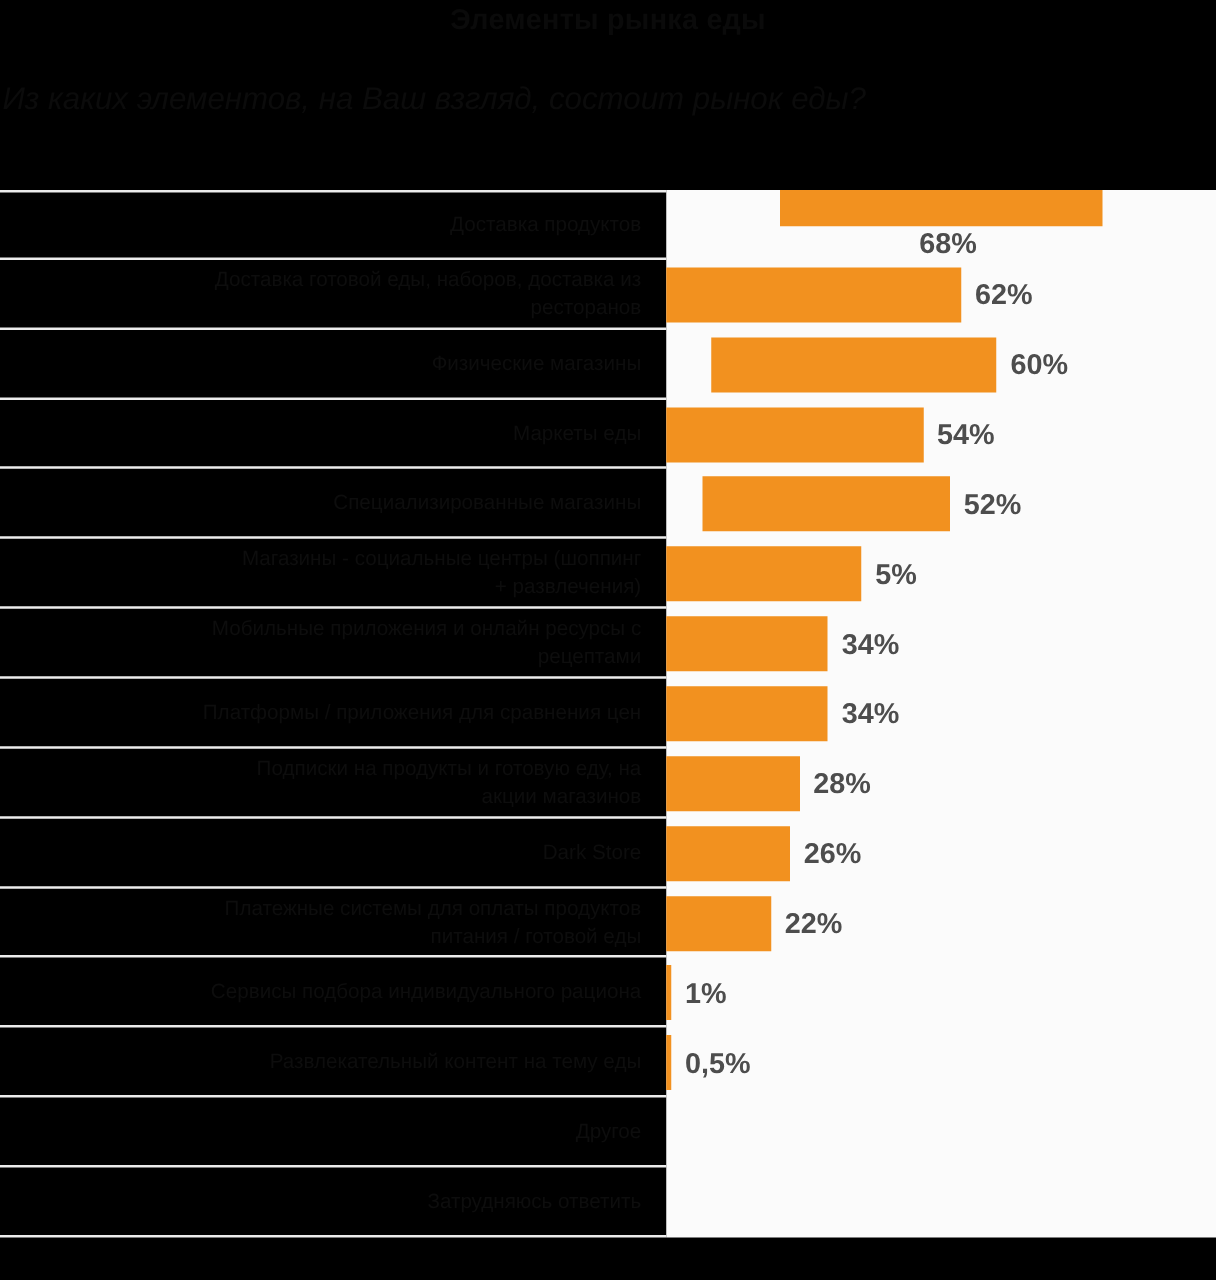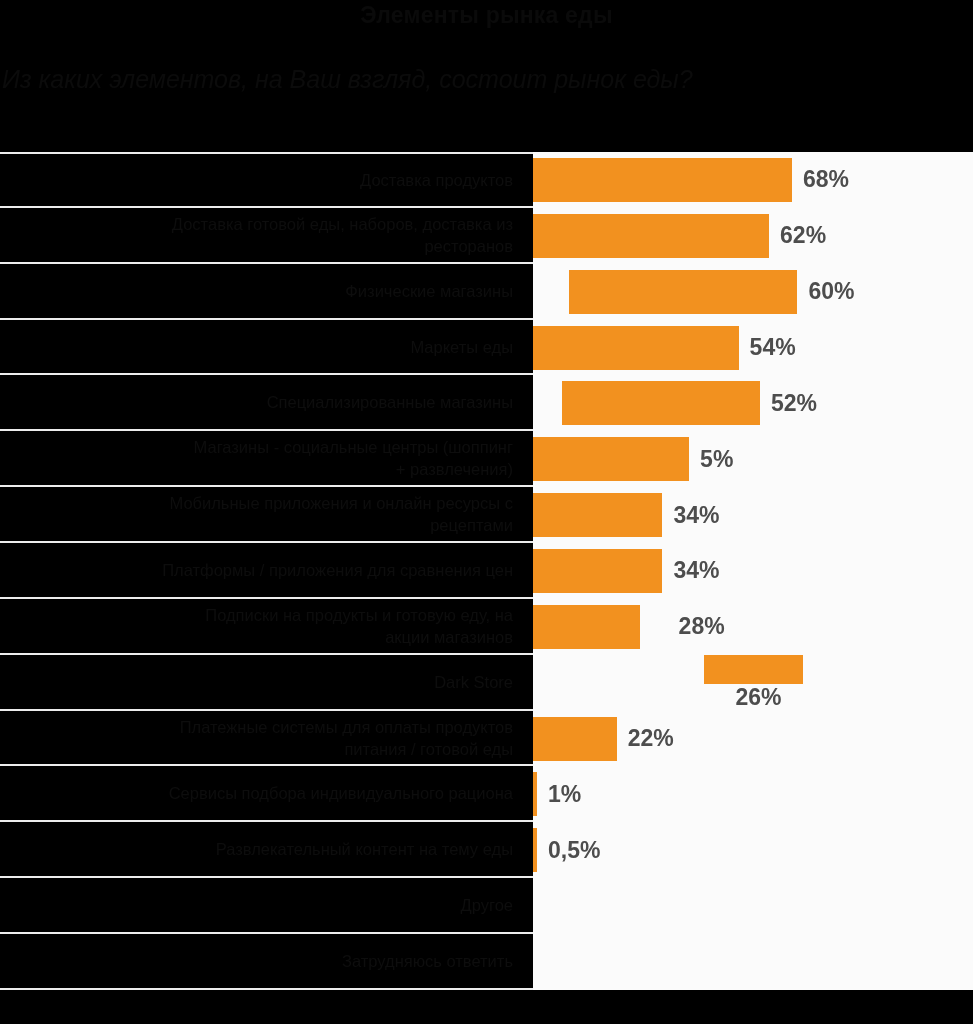"68%" div.bar-row { flex-direction: none -> column }
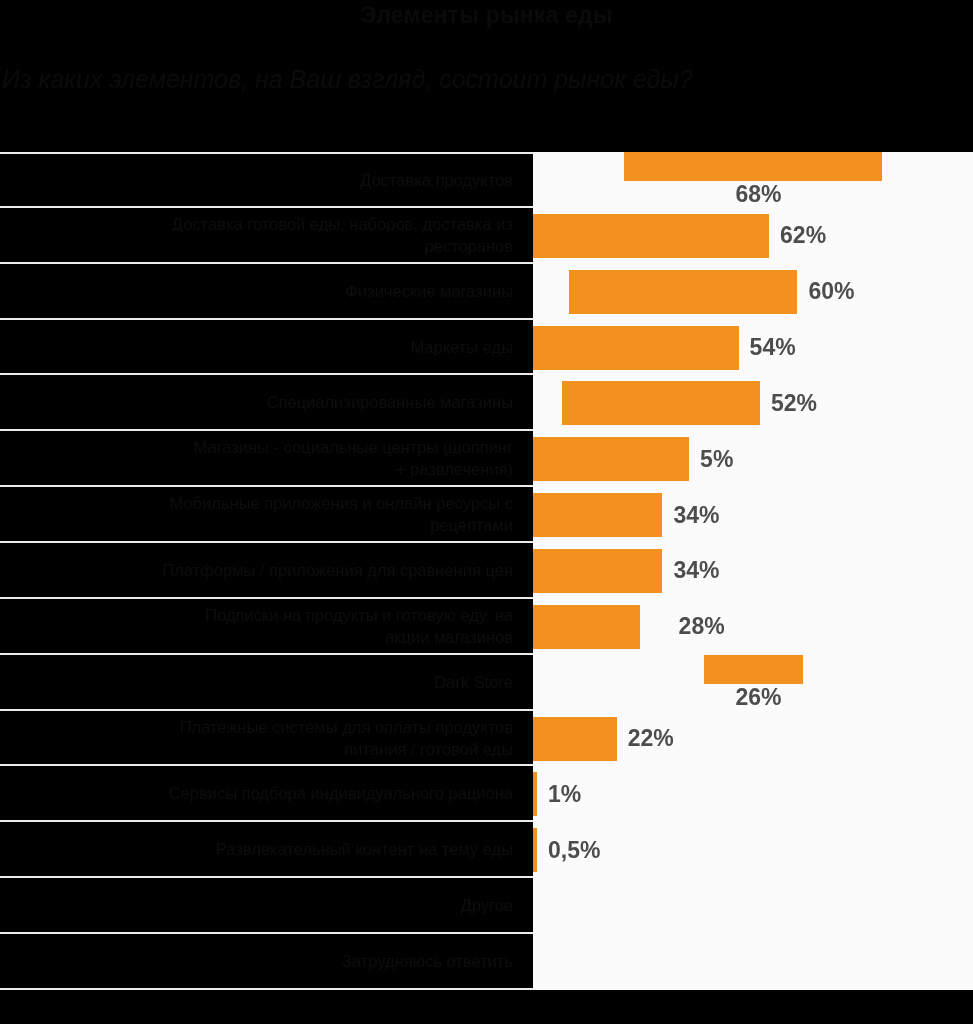"28%" div.bar-row { gap: 28px -> none }
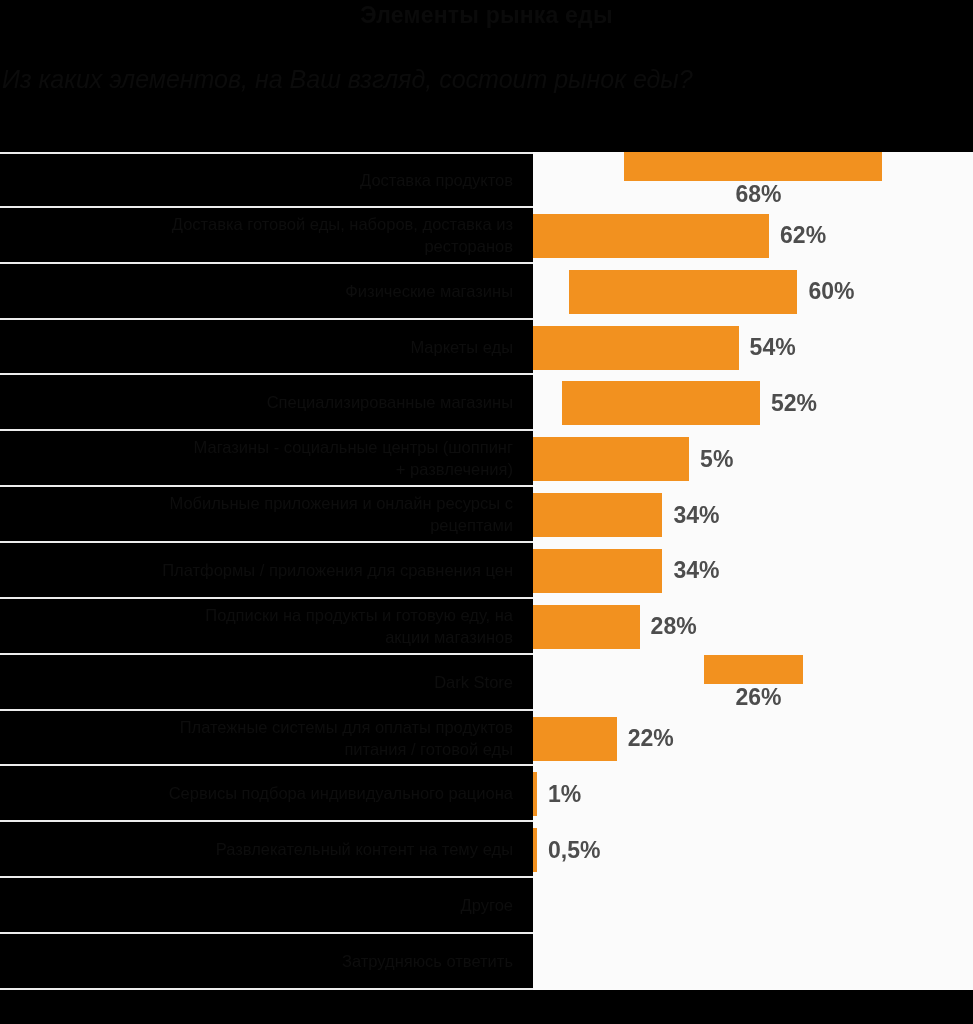"26%" div.bar-row { flex-direction: column -> none }
